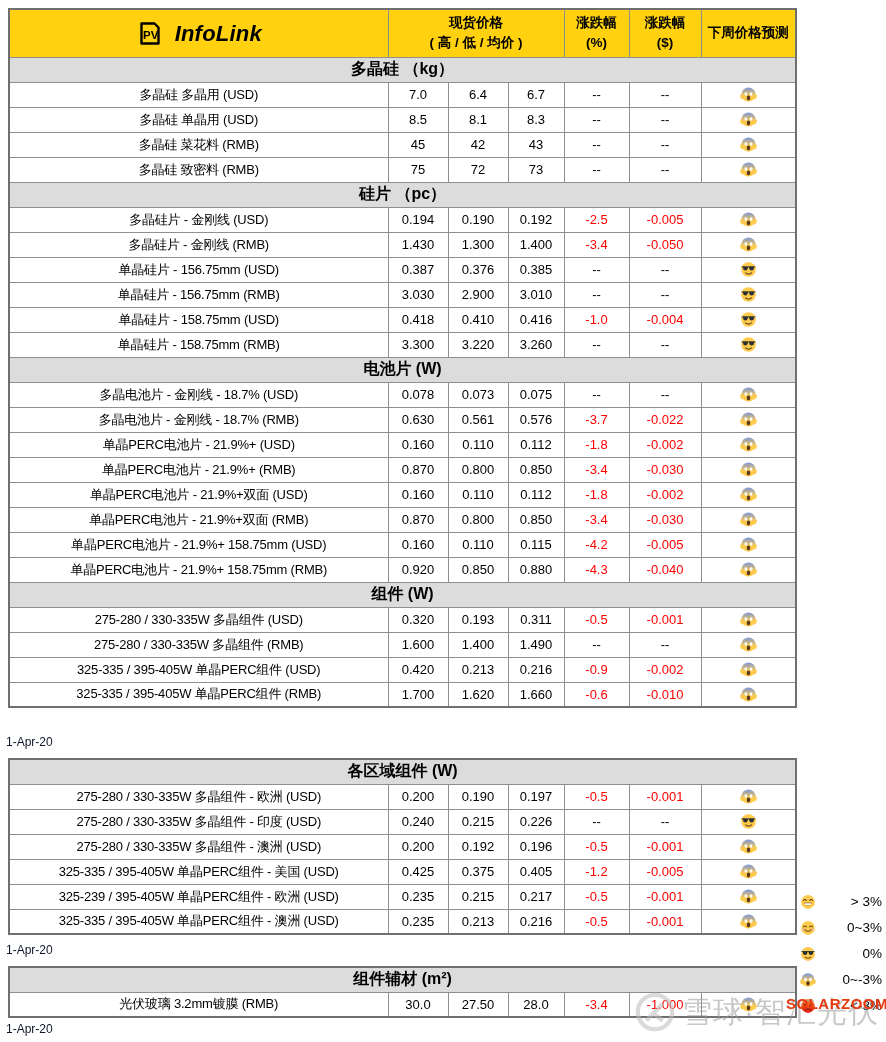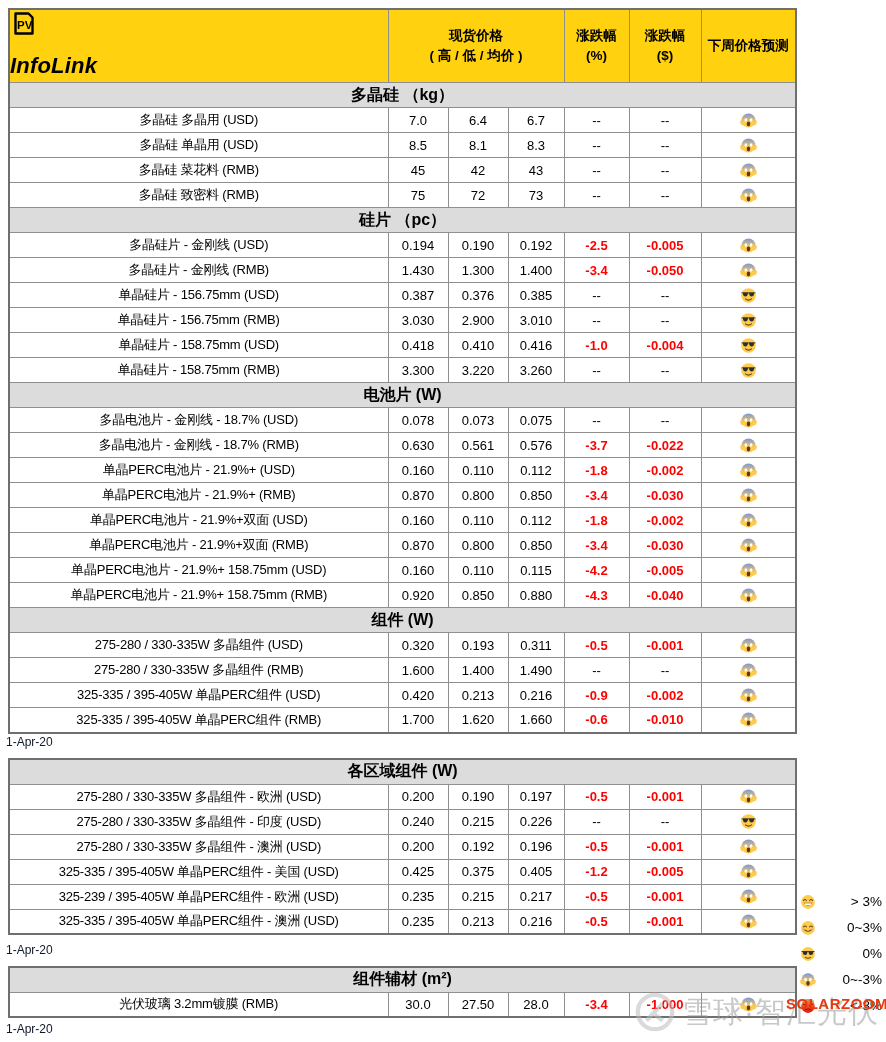"PV" .logo-cell .logo-wrap { align-items: flex-start -> center; flex-direction: column -> none }
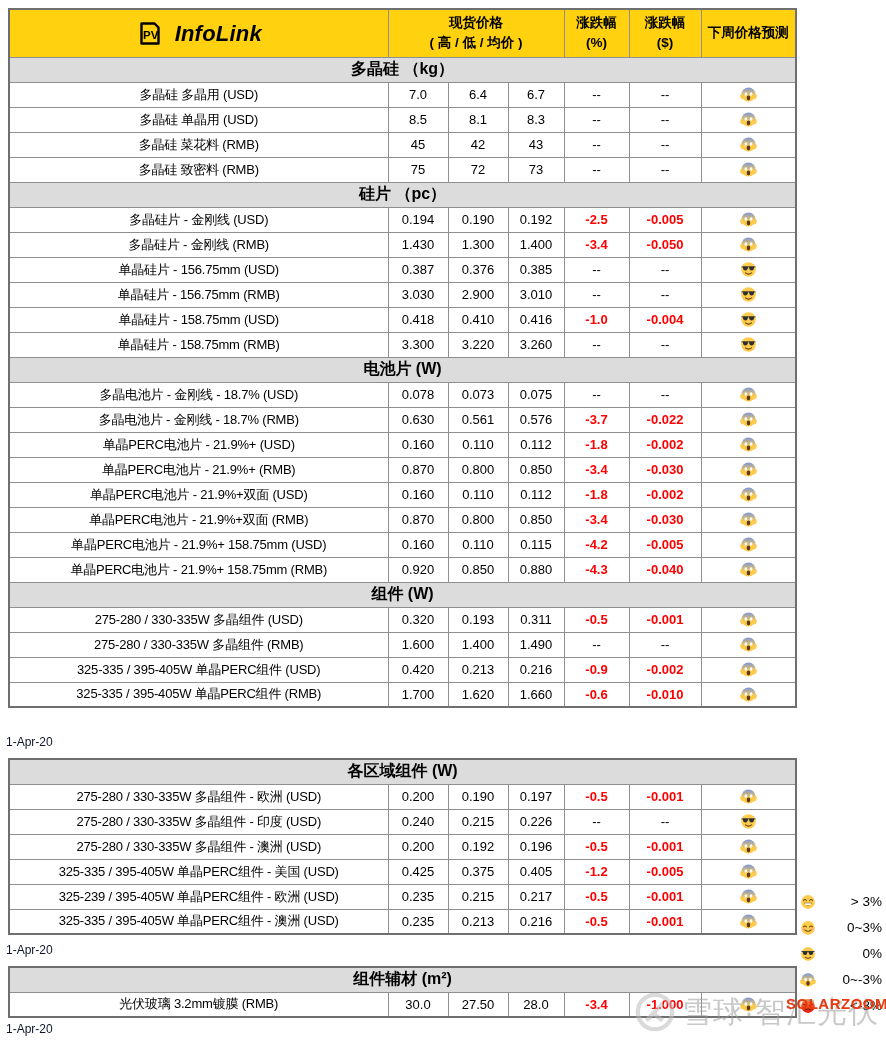"-2.5" .neg { font-weight: bold -> none }
